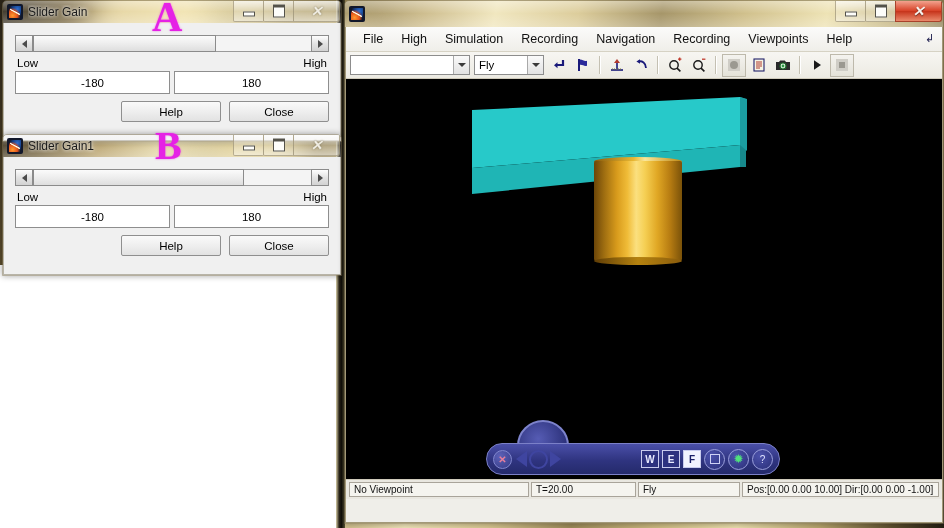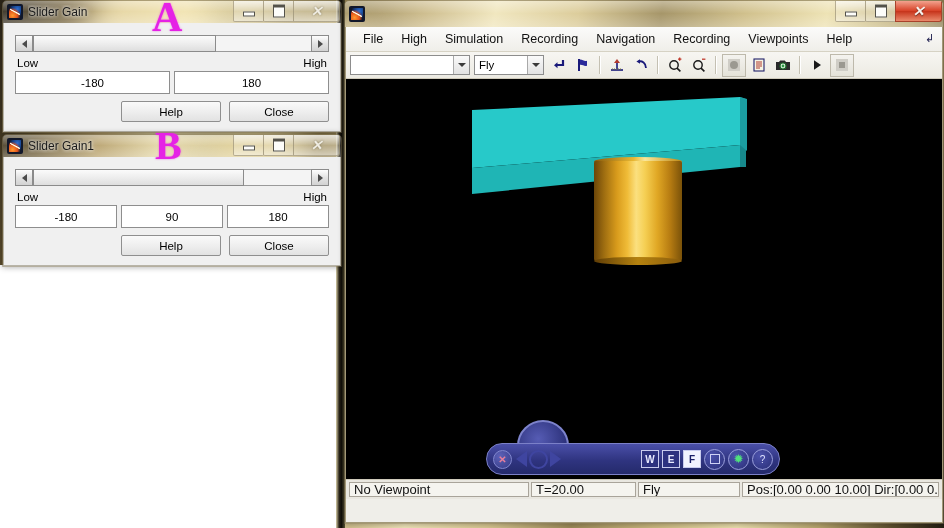"Low" .dlg-body { padding: 8px 9px 9px 9px -> 8px 9px 18px 9px }
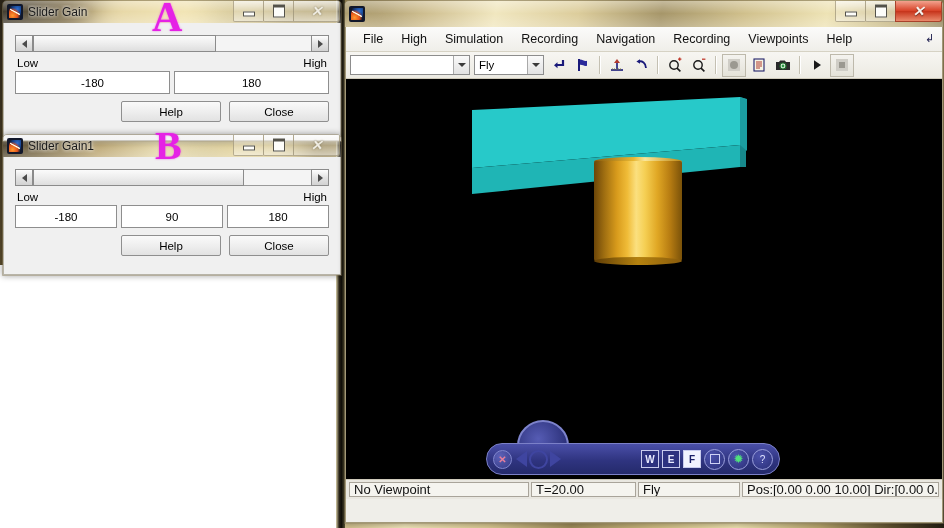"90" span.fld { html: <span>90</span> -> none }
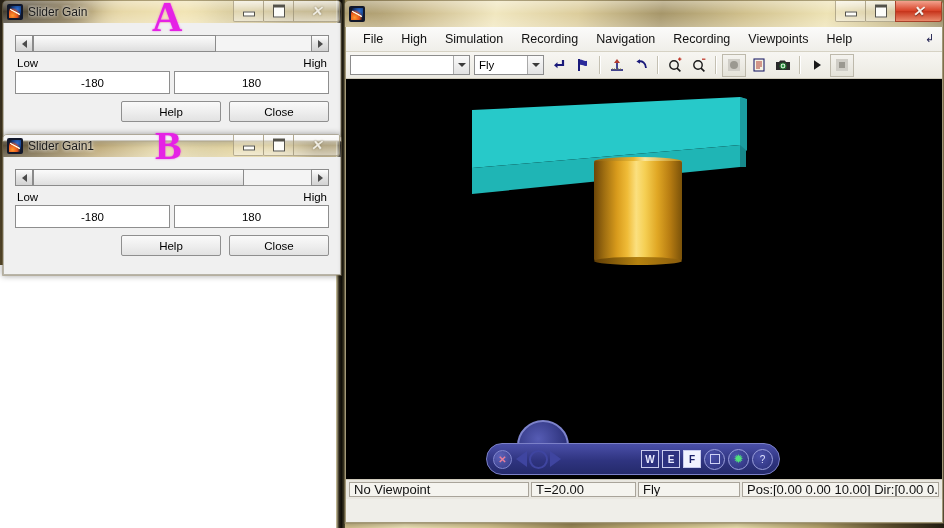"No Viewpoint" .st-cell { font-size: 13px -> 10px }
